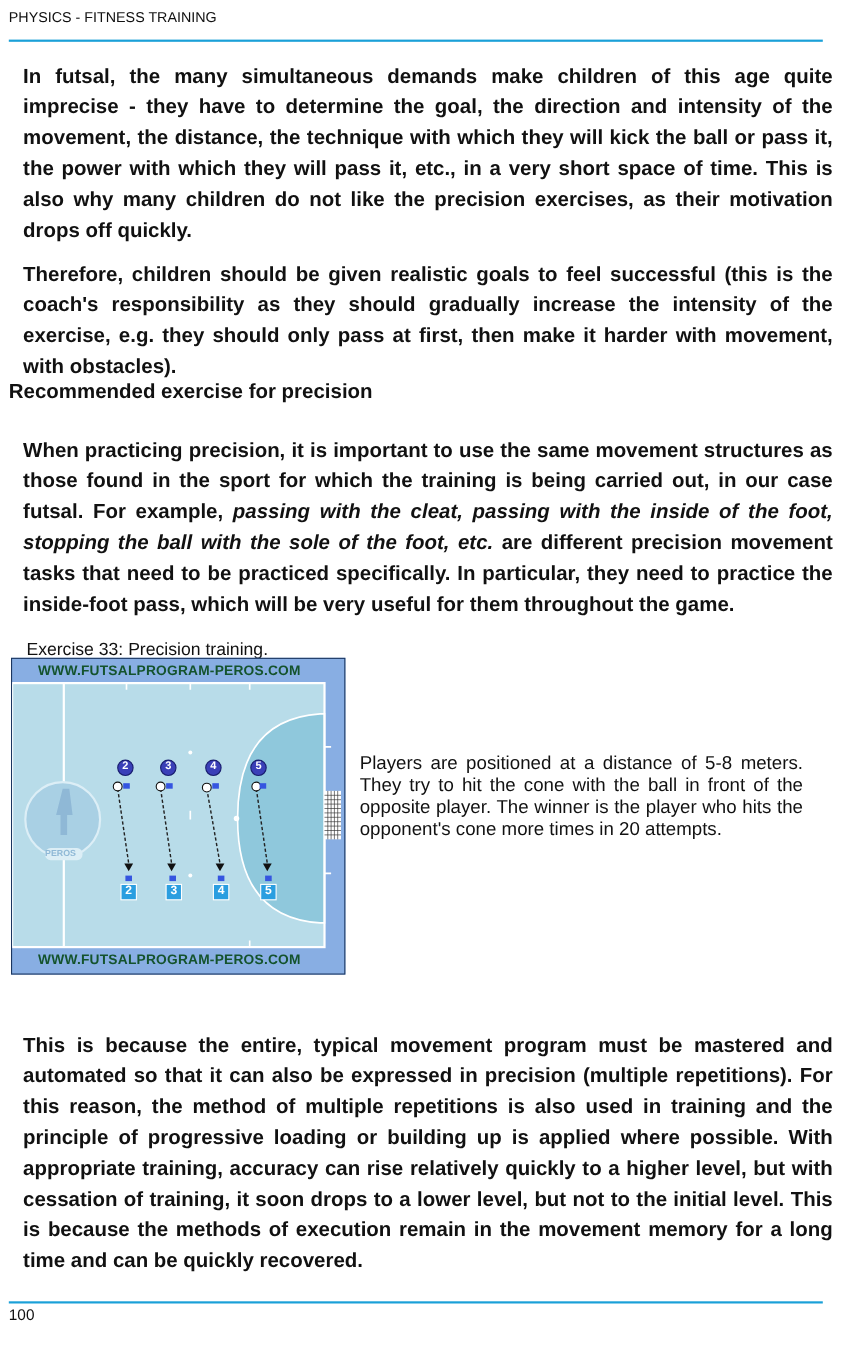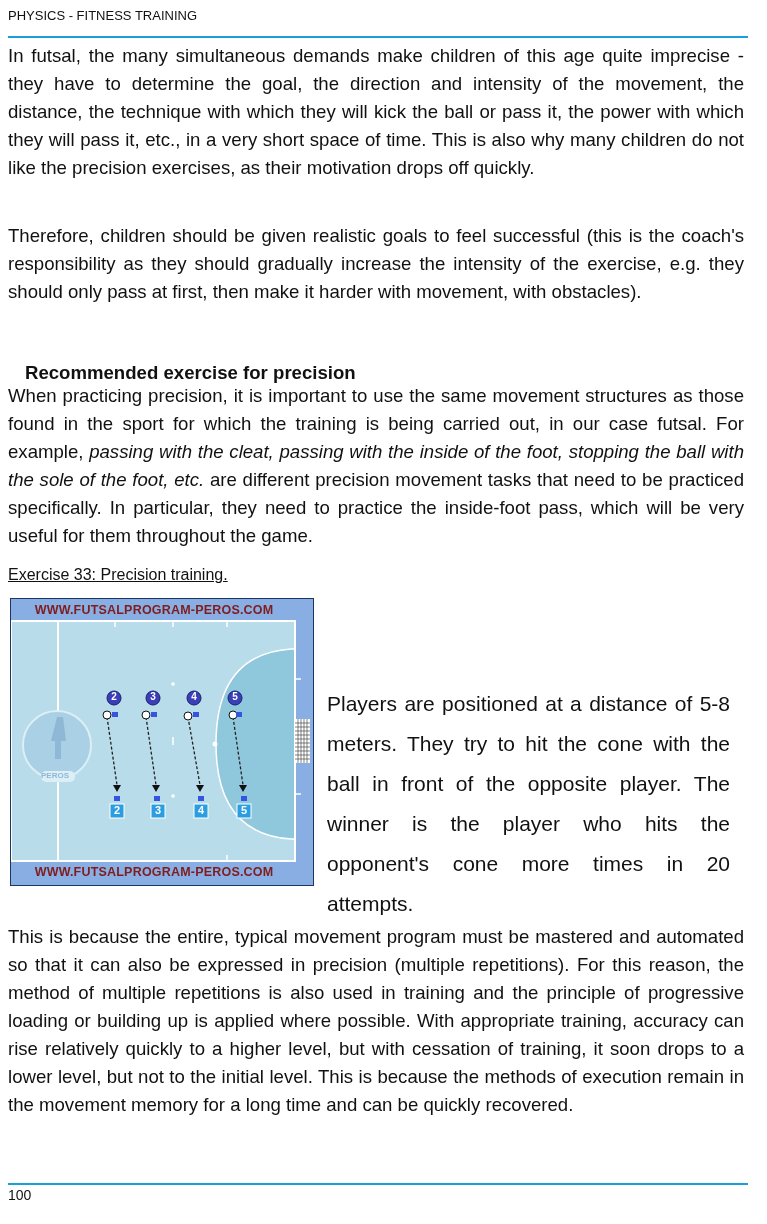"In futsal, the many simultaneous" .para { font-weight: none -> bold; margin: 0 -> 13px }
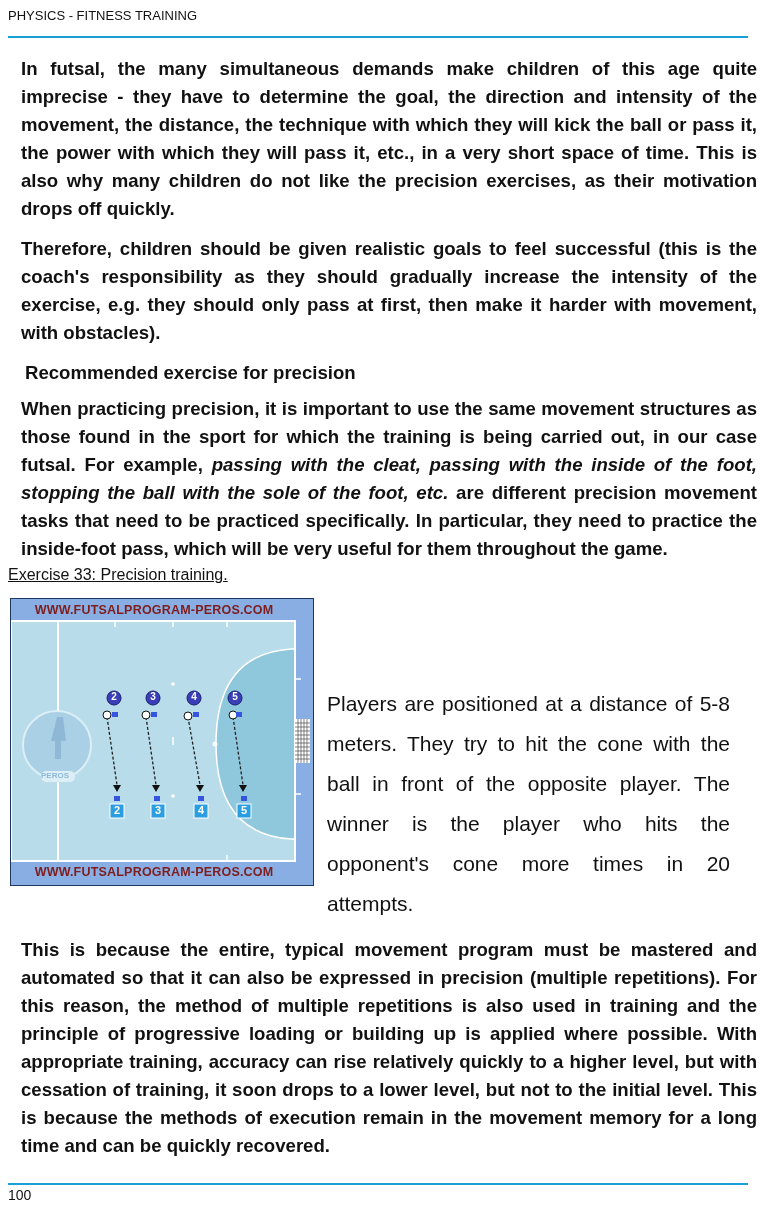"Recommended exercise for precision" .heading { margin: 17px -> 0 }
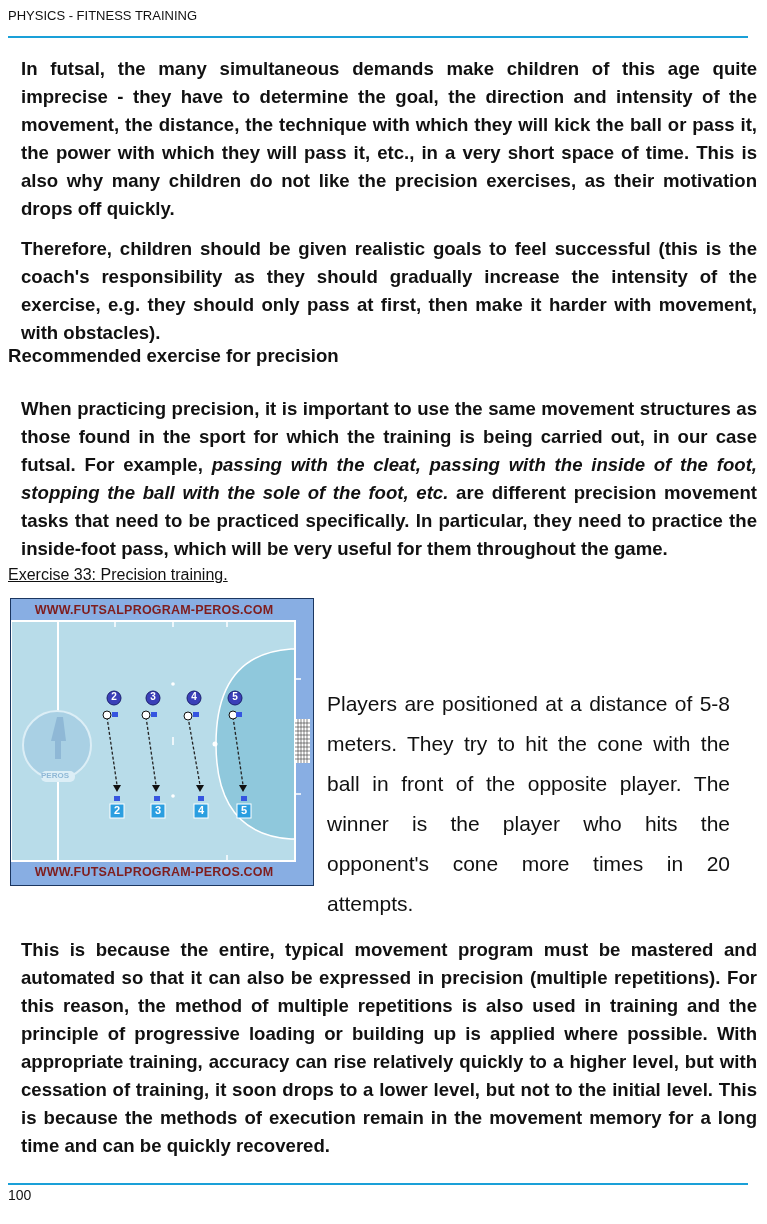"Exercise 33: Precision training." .caption { margin: 0 -> 16px; text-decoration: underline -> none }
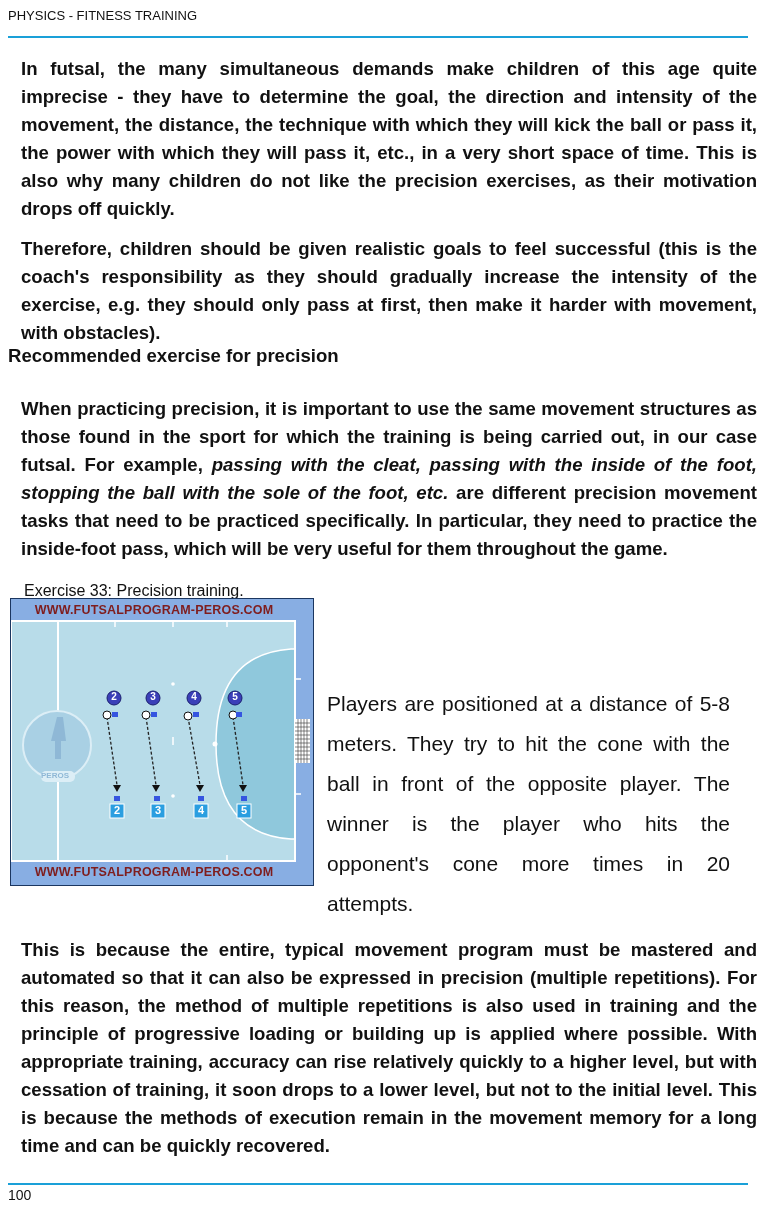"WWW.FUTSALPROGRAM-PEROS.COM" .banner { color: #7f1d1d -> #14532d }
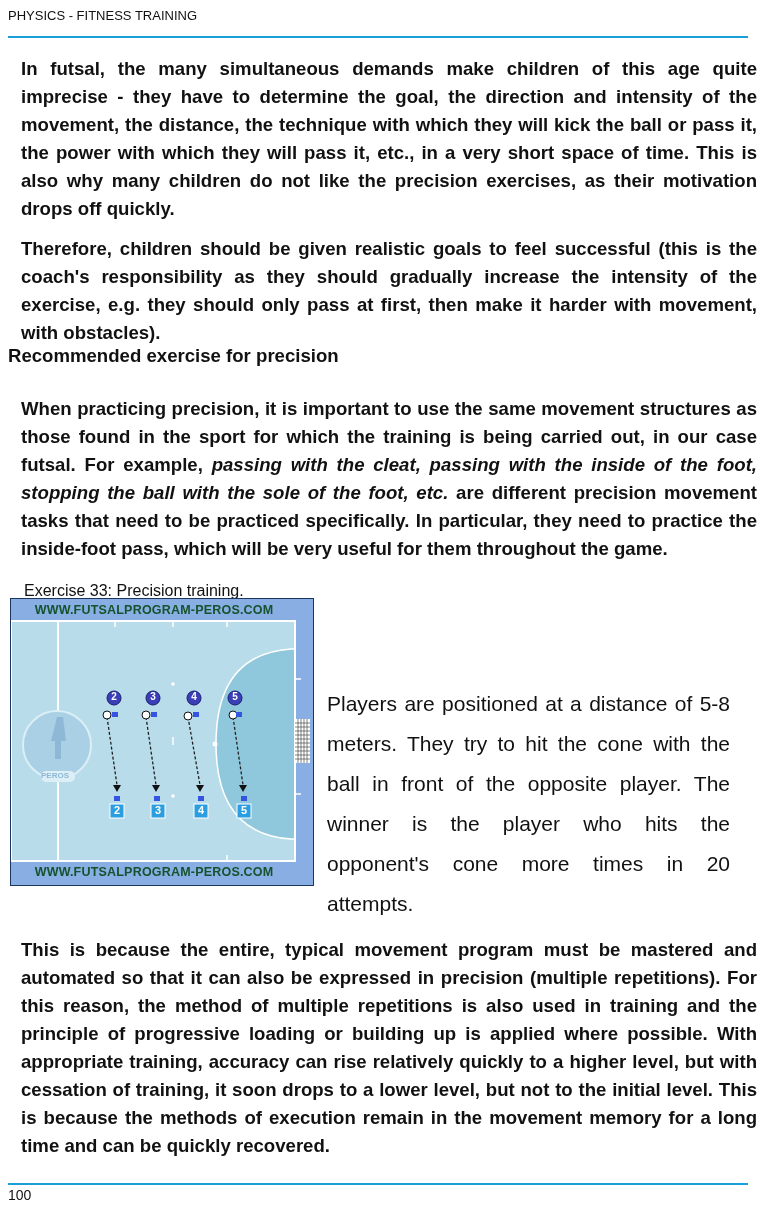"Players are positioned at a" .side { font-size: 21px -> 17px; line-height: 40px -> 20px }
